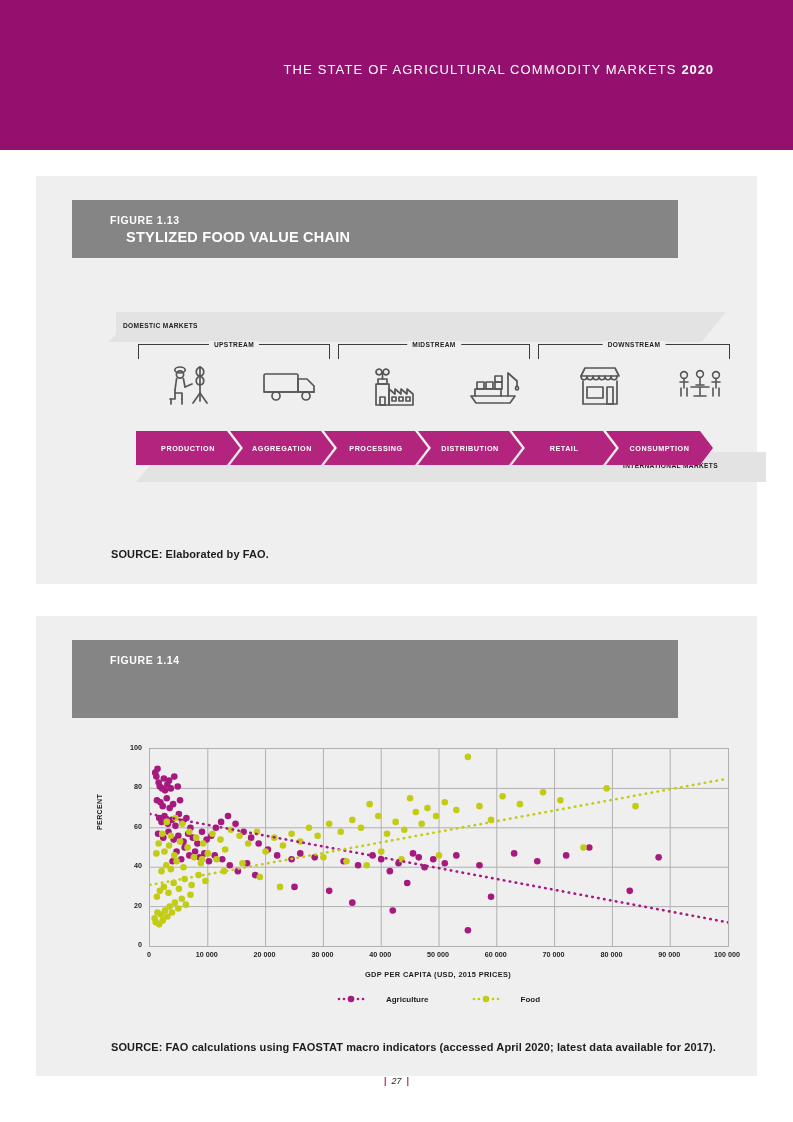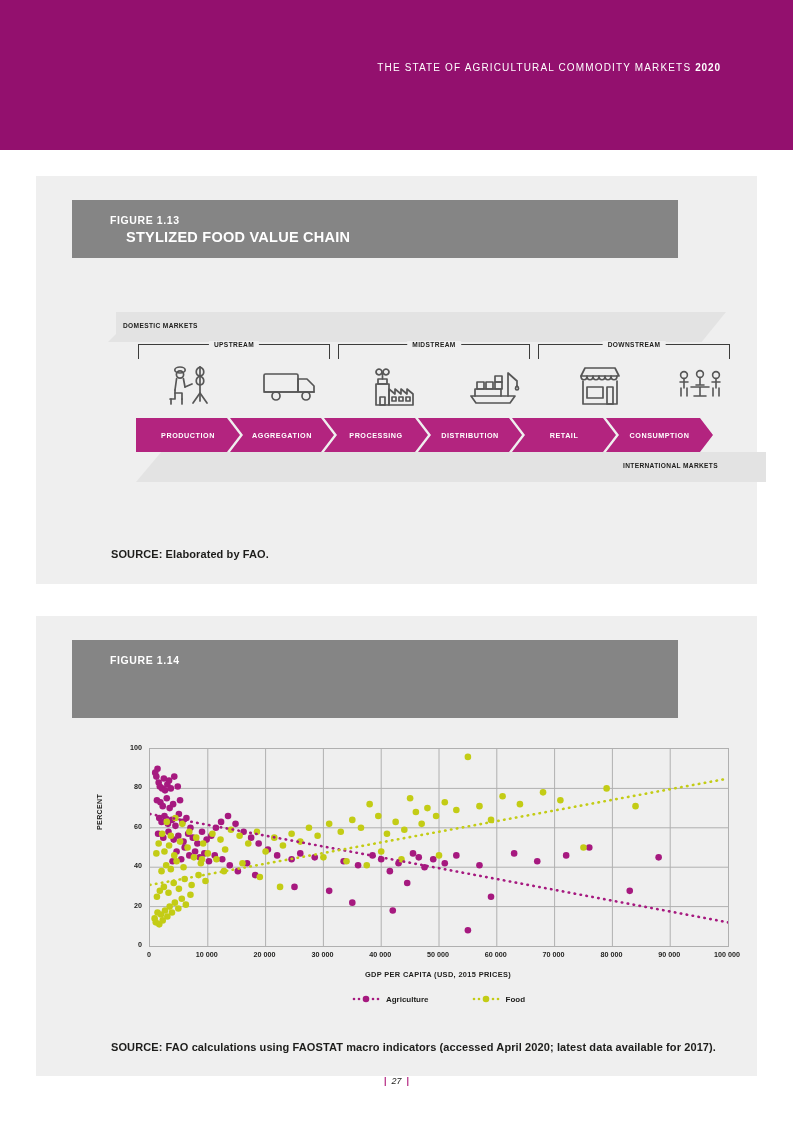"THE STATE OF AGRICULTURAL COMMODITY" .banner-title { font-size: 10px -> 13px; right: 72px -> 79px }
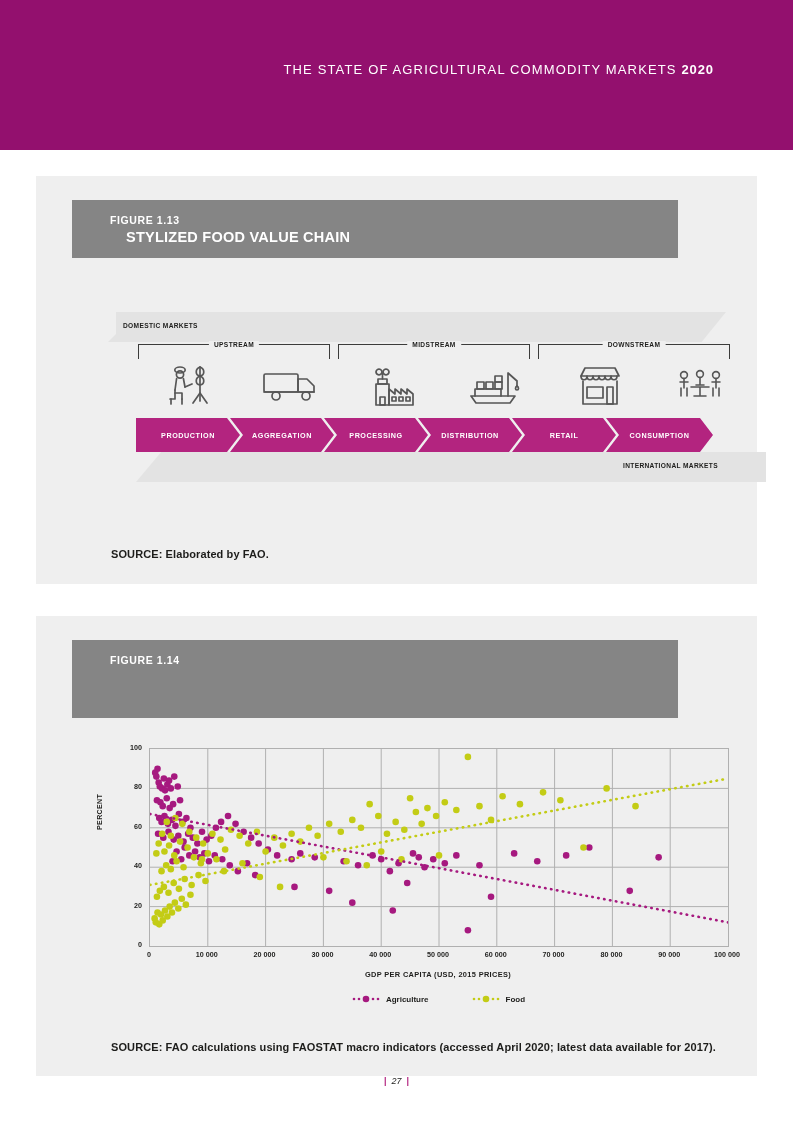"PRODUCTION" .chev-row { top: 106px -> 119px }
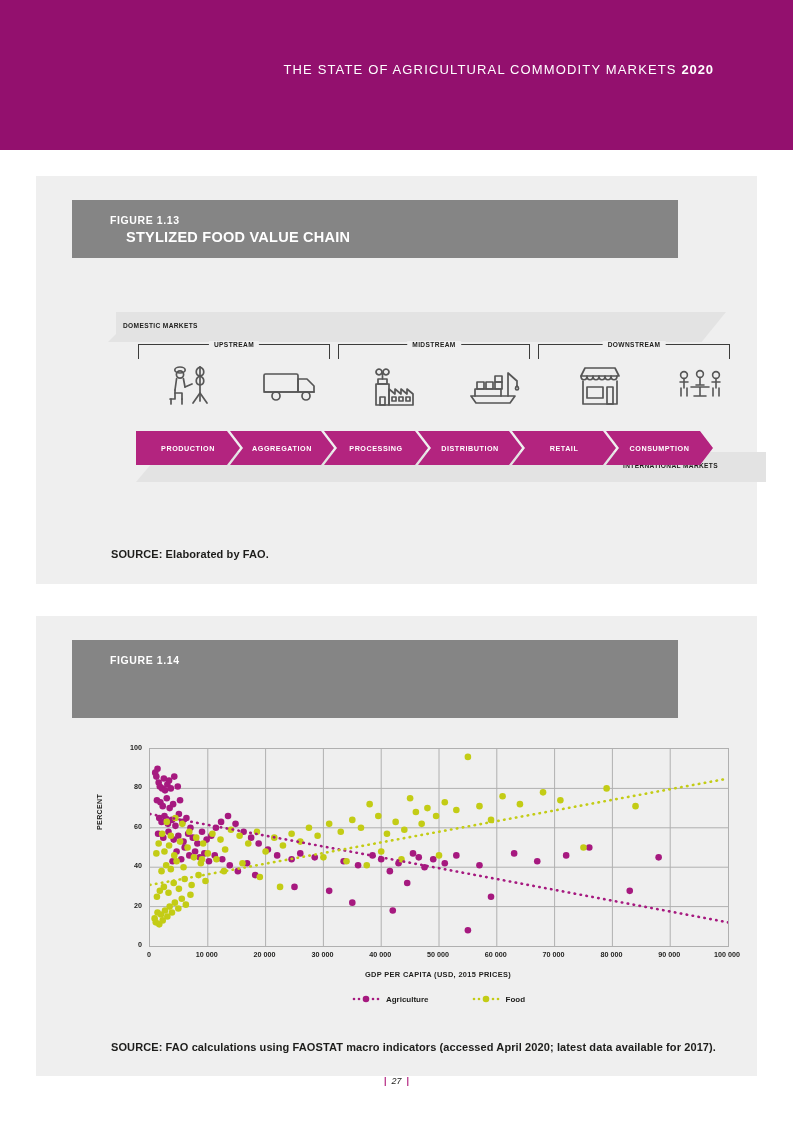"Agriculture" .leg-item { gap: 5px -> 20px }
